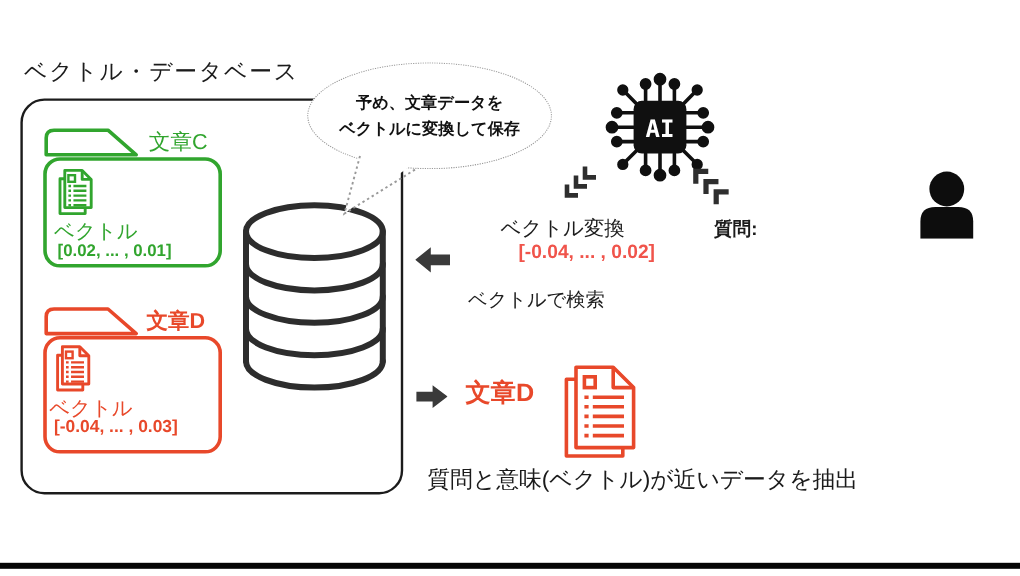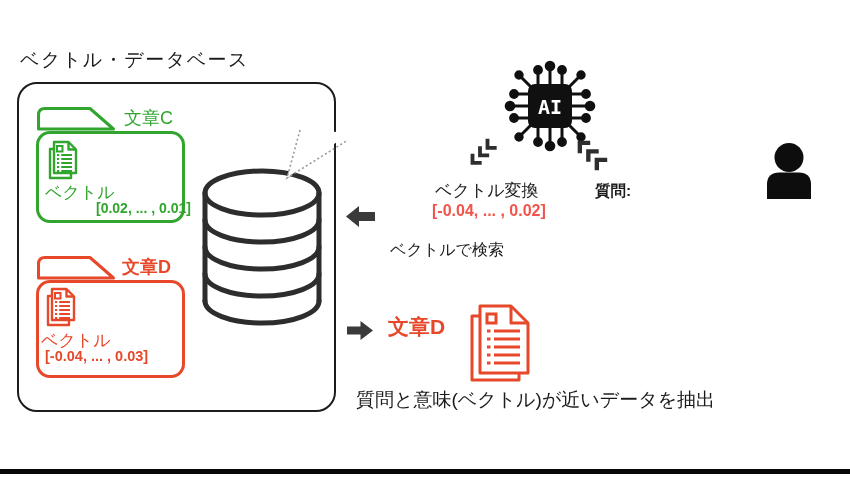"予め、文章データを" div.abs { html: none -> <div> <div> <div>予め、文章データを</div> <div>ベクトルに変換して保存</div> </div> </div> }
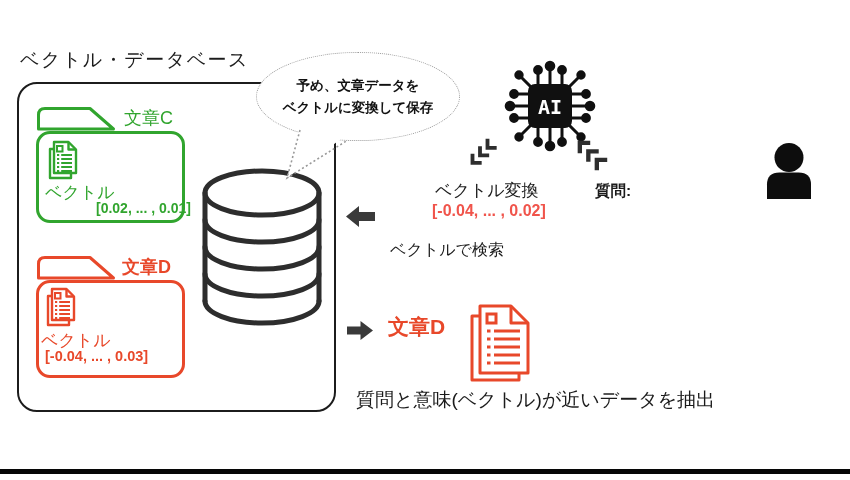"ベクトル変換" div.abs { left: 435px -> 417px }
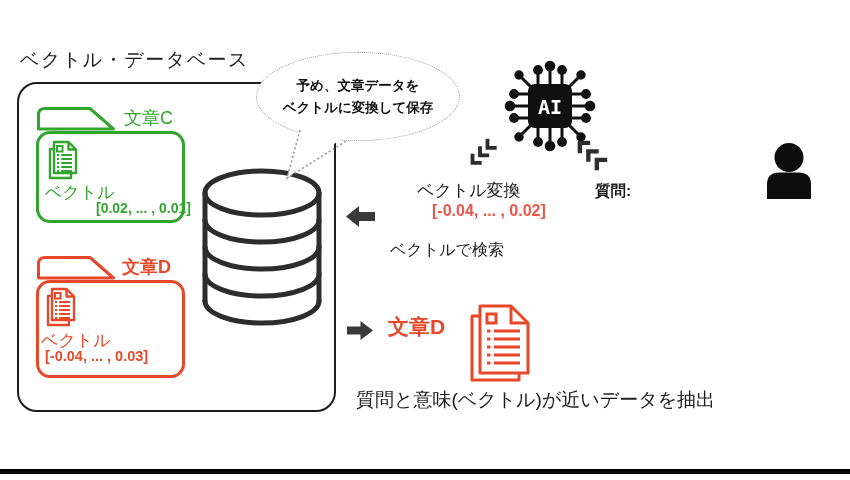"[0.02, ... , 0.01]" div.abs { margin-left: 48px -> none }
